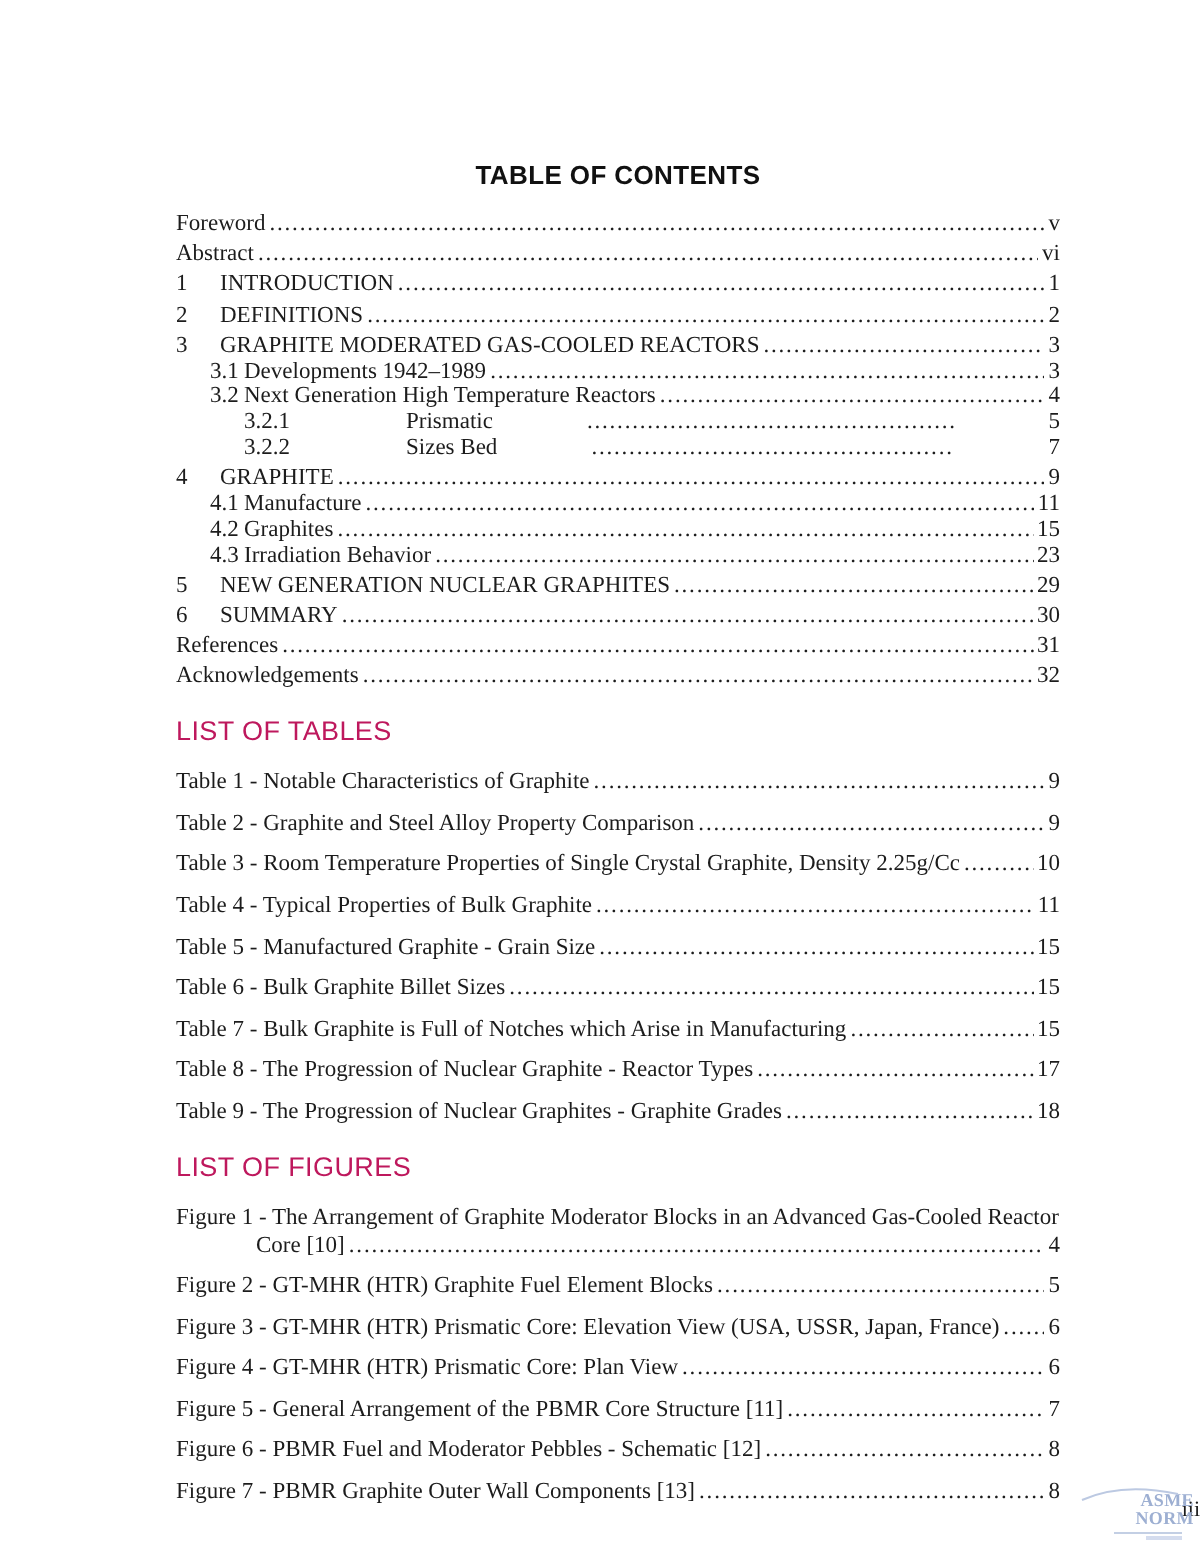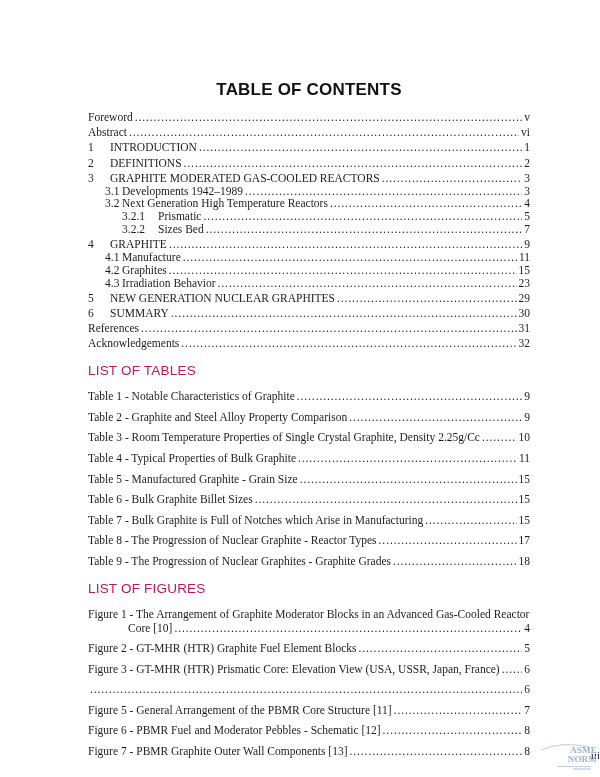"TABLE OF CONTENTS" .toc-h { font-size: 17px -> 13px }
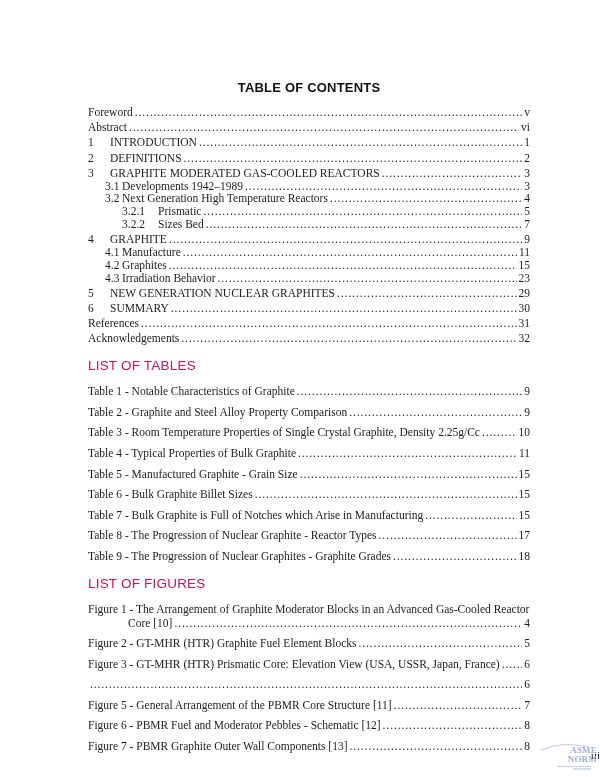"3.2.1" .lv3 { gap: none -> 45px }
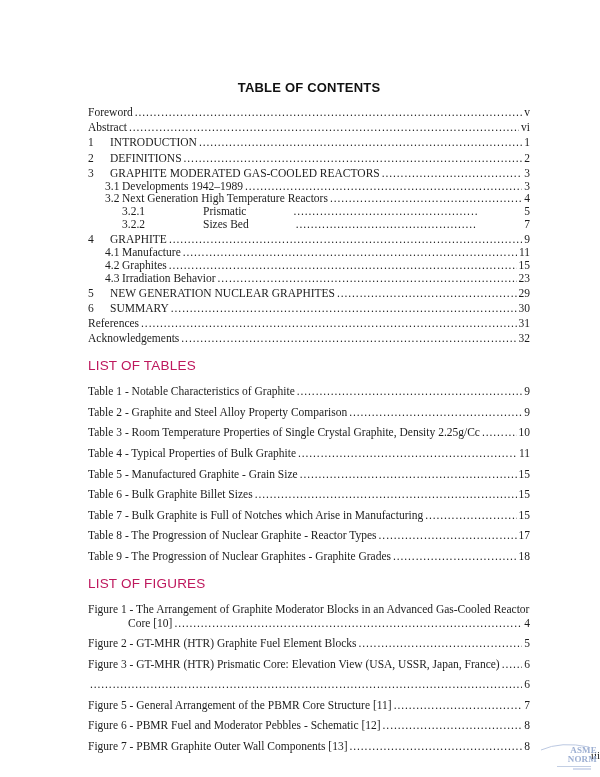"Figure 4 - GT-MHR (HTR)" span.ttl { html: none -> <span>Figure 4 - GT-MHR (HTR) Prismatic Core: Plan View</span> }
